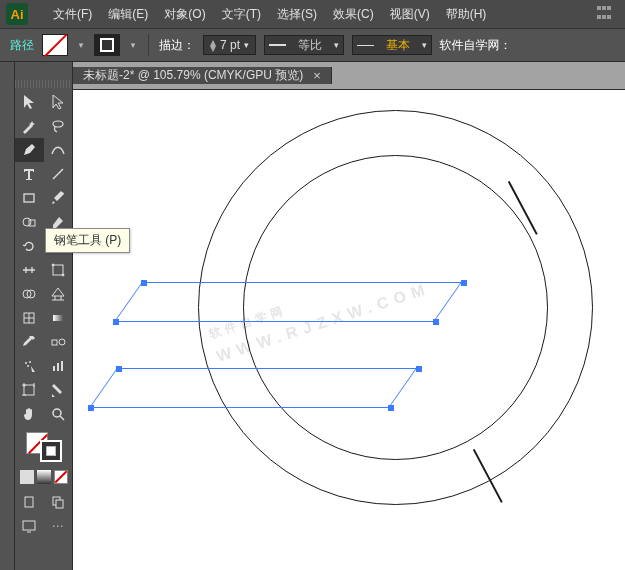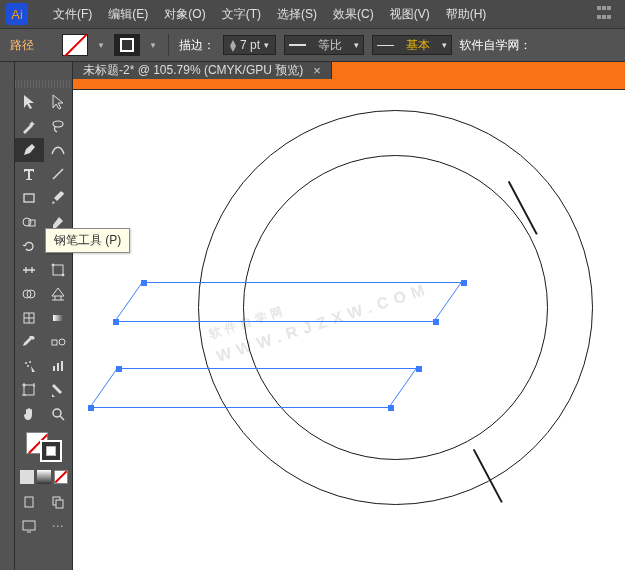"Ai" .app-icon { background: #1d4ed8 -> #14532d; font-weight: normal -> bold }
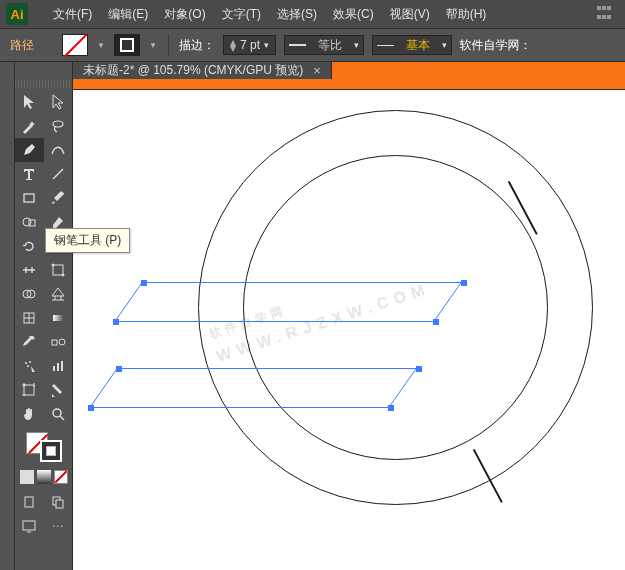"路径" .ctrl-label { color: #fdba74 -> #5eead4; margin-right: 20px -> none }
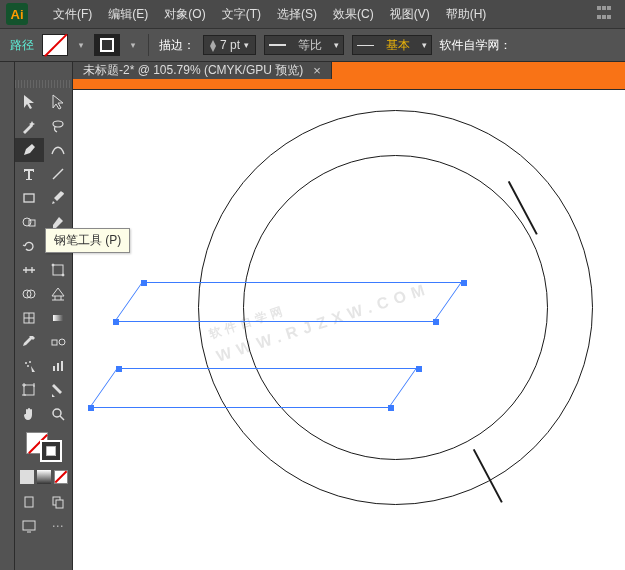"未标题-2* @ 105.79% (CMYK/GPU 预览)" .tabbar { align-items: flex-start -> center; background: #f97316 -> #a3a3a3 }
